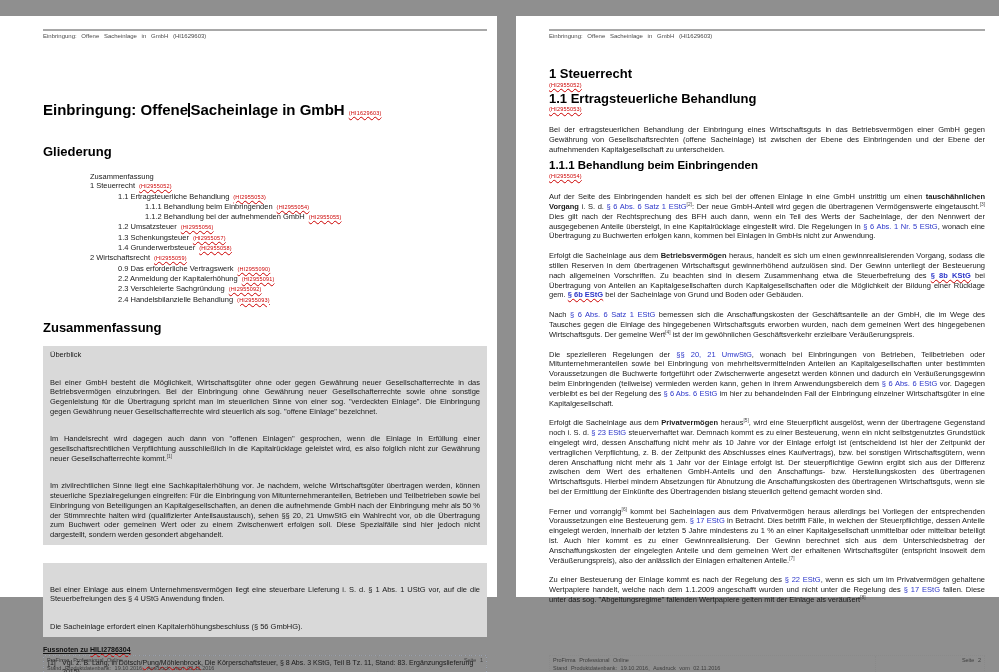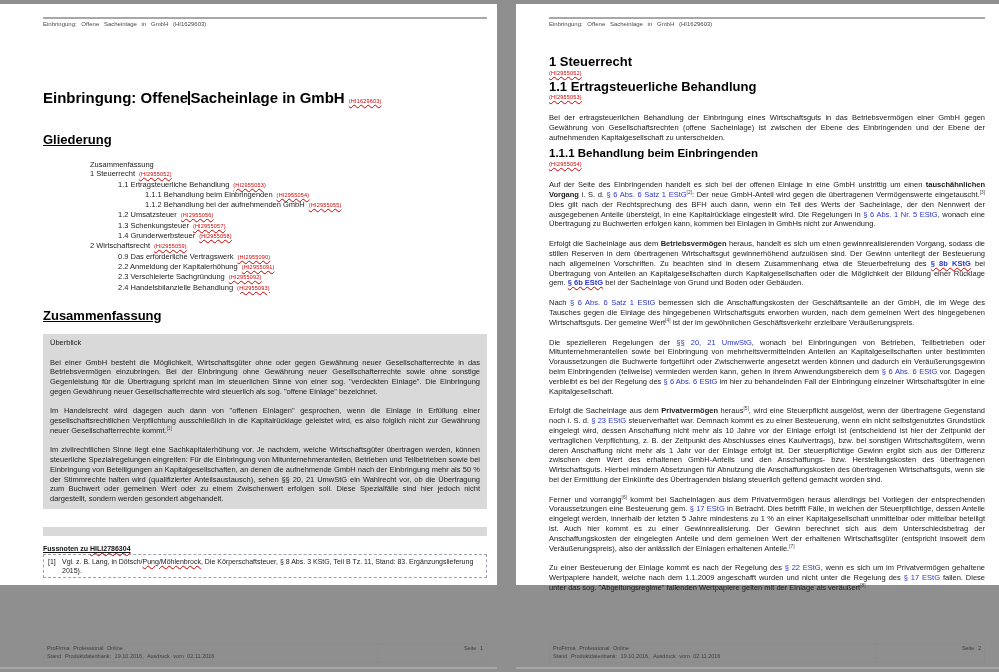"1 Steuerrecht" .page { top: 4px -> 16px }
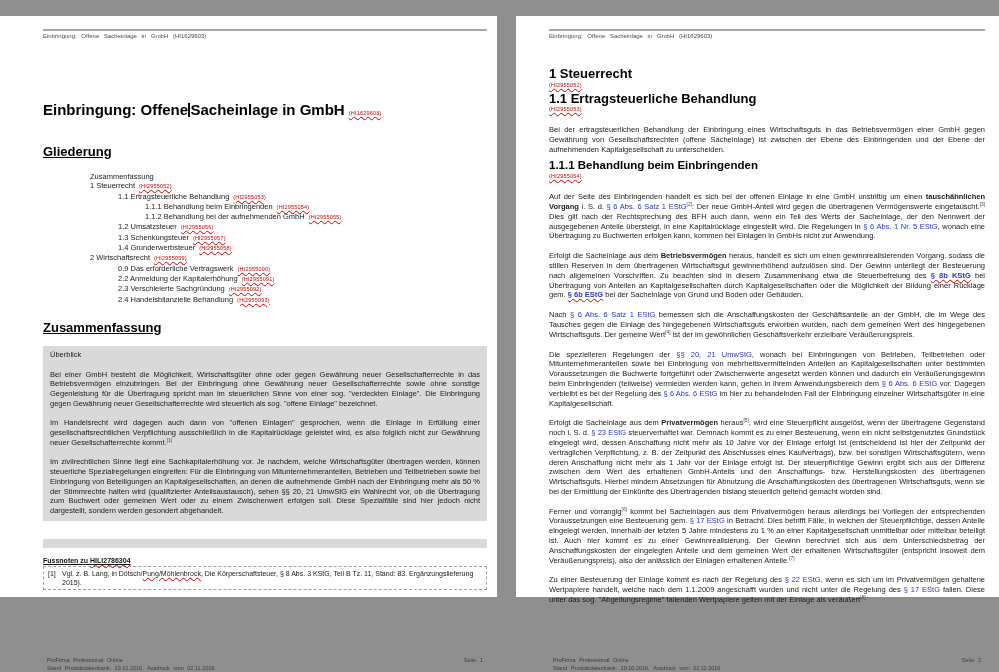"Gliederung" .h-big { text-decoration: underline -> none }
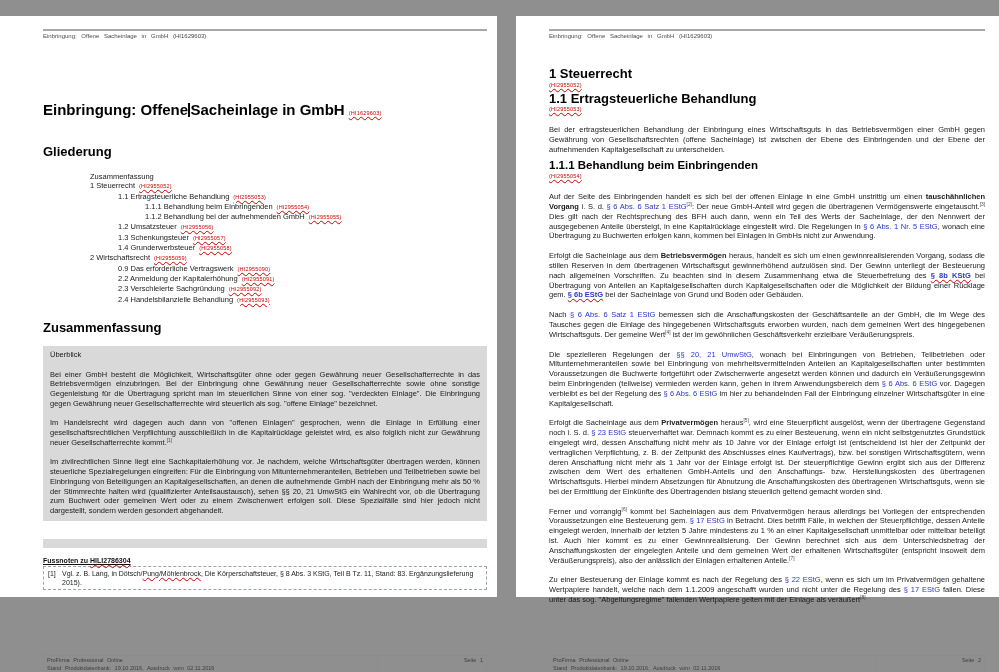"Bei einer GmbH besteht die" .graybox .p { margin-top: 10px -> 18px }
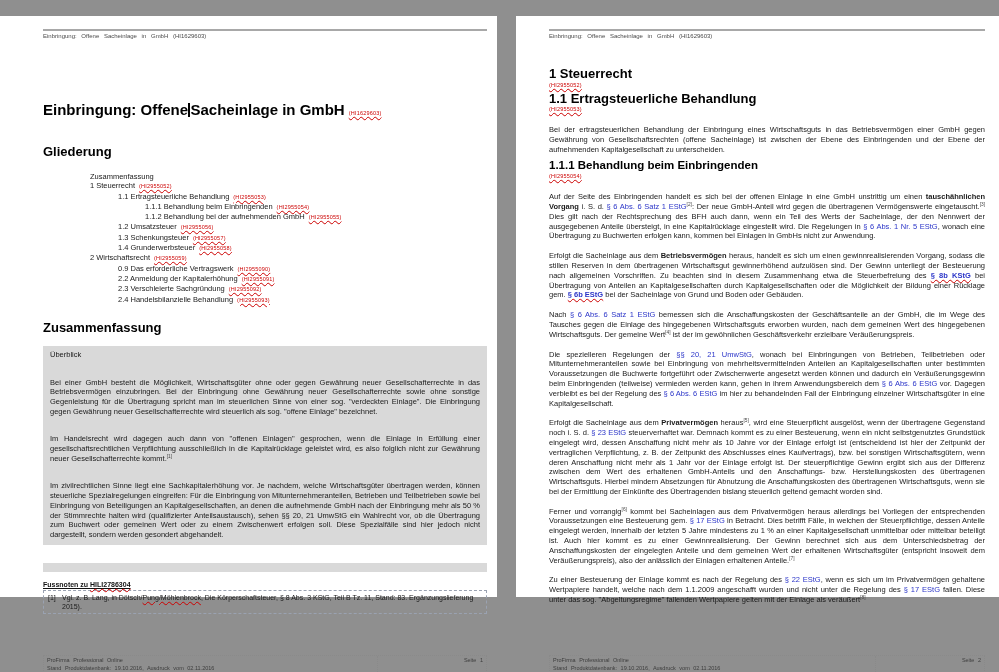"Bei einer Einlage aus einem" div.p { html: none -> <div><span>Bei einer Einlage aus einem Unternehmensvermögen liegt eine steuerbare Lieferung i. S. d. § 1 Abs. 1 UStG vor, auf die die Steuerbefreiungen des § 4 UStG Anwendung finden.</span></div> }
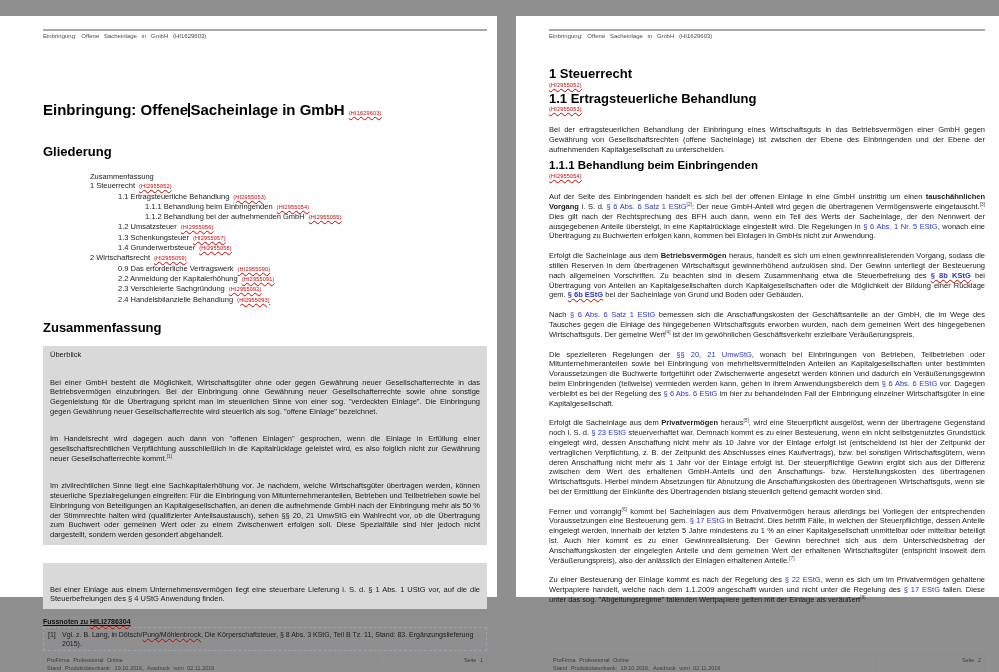"Die Sacheinlage erfordert einen" div.p { html: none -> <div><span>Die Sacheinlage erfordert einen Kapitalerhöhungsbeschluss (§ 56 GmbHG).</span></div> }
